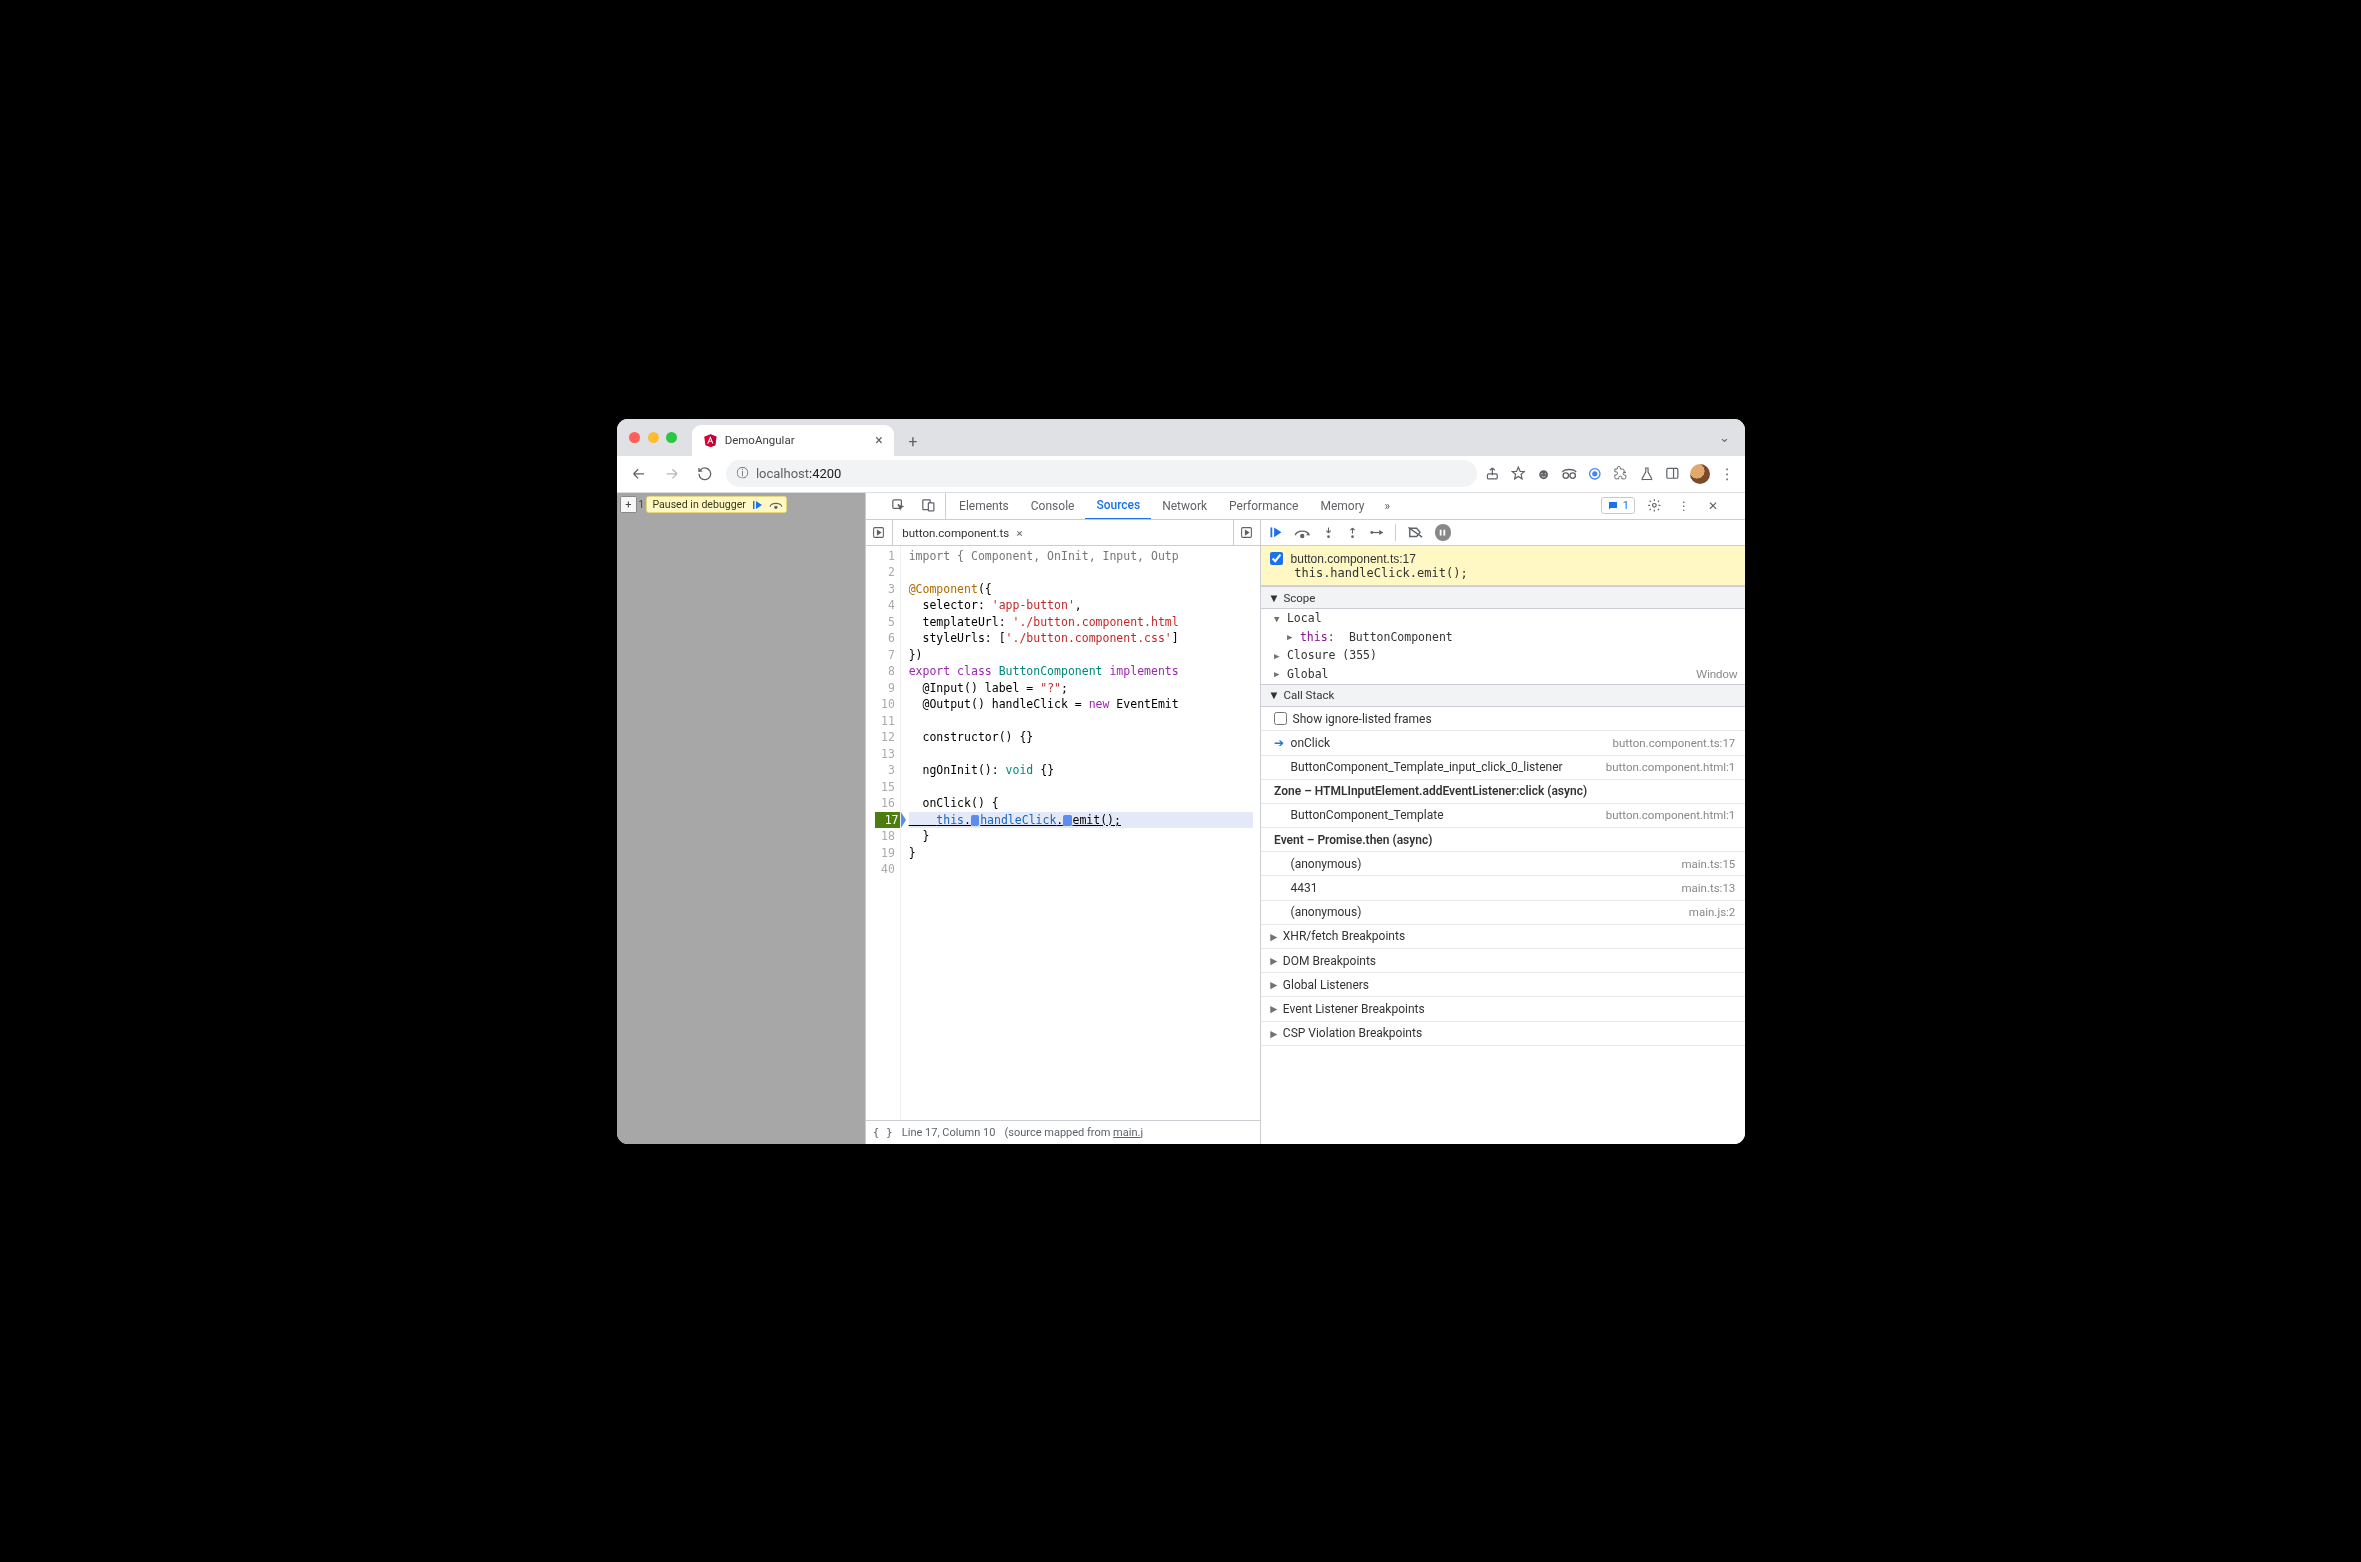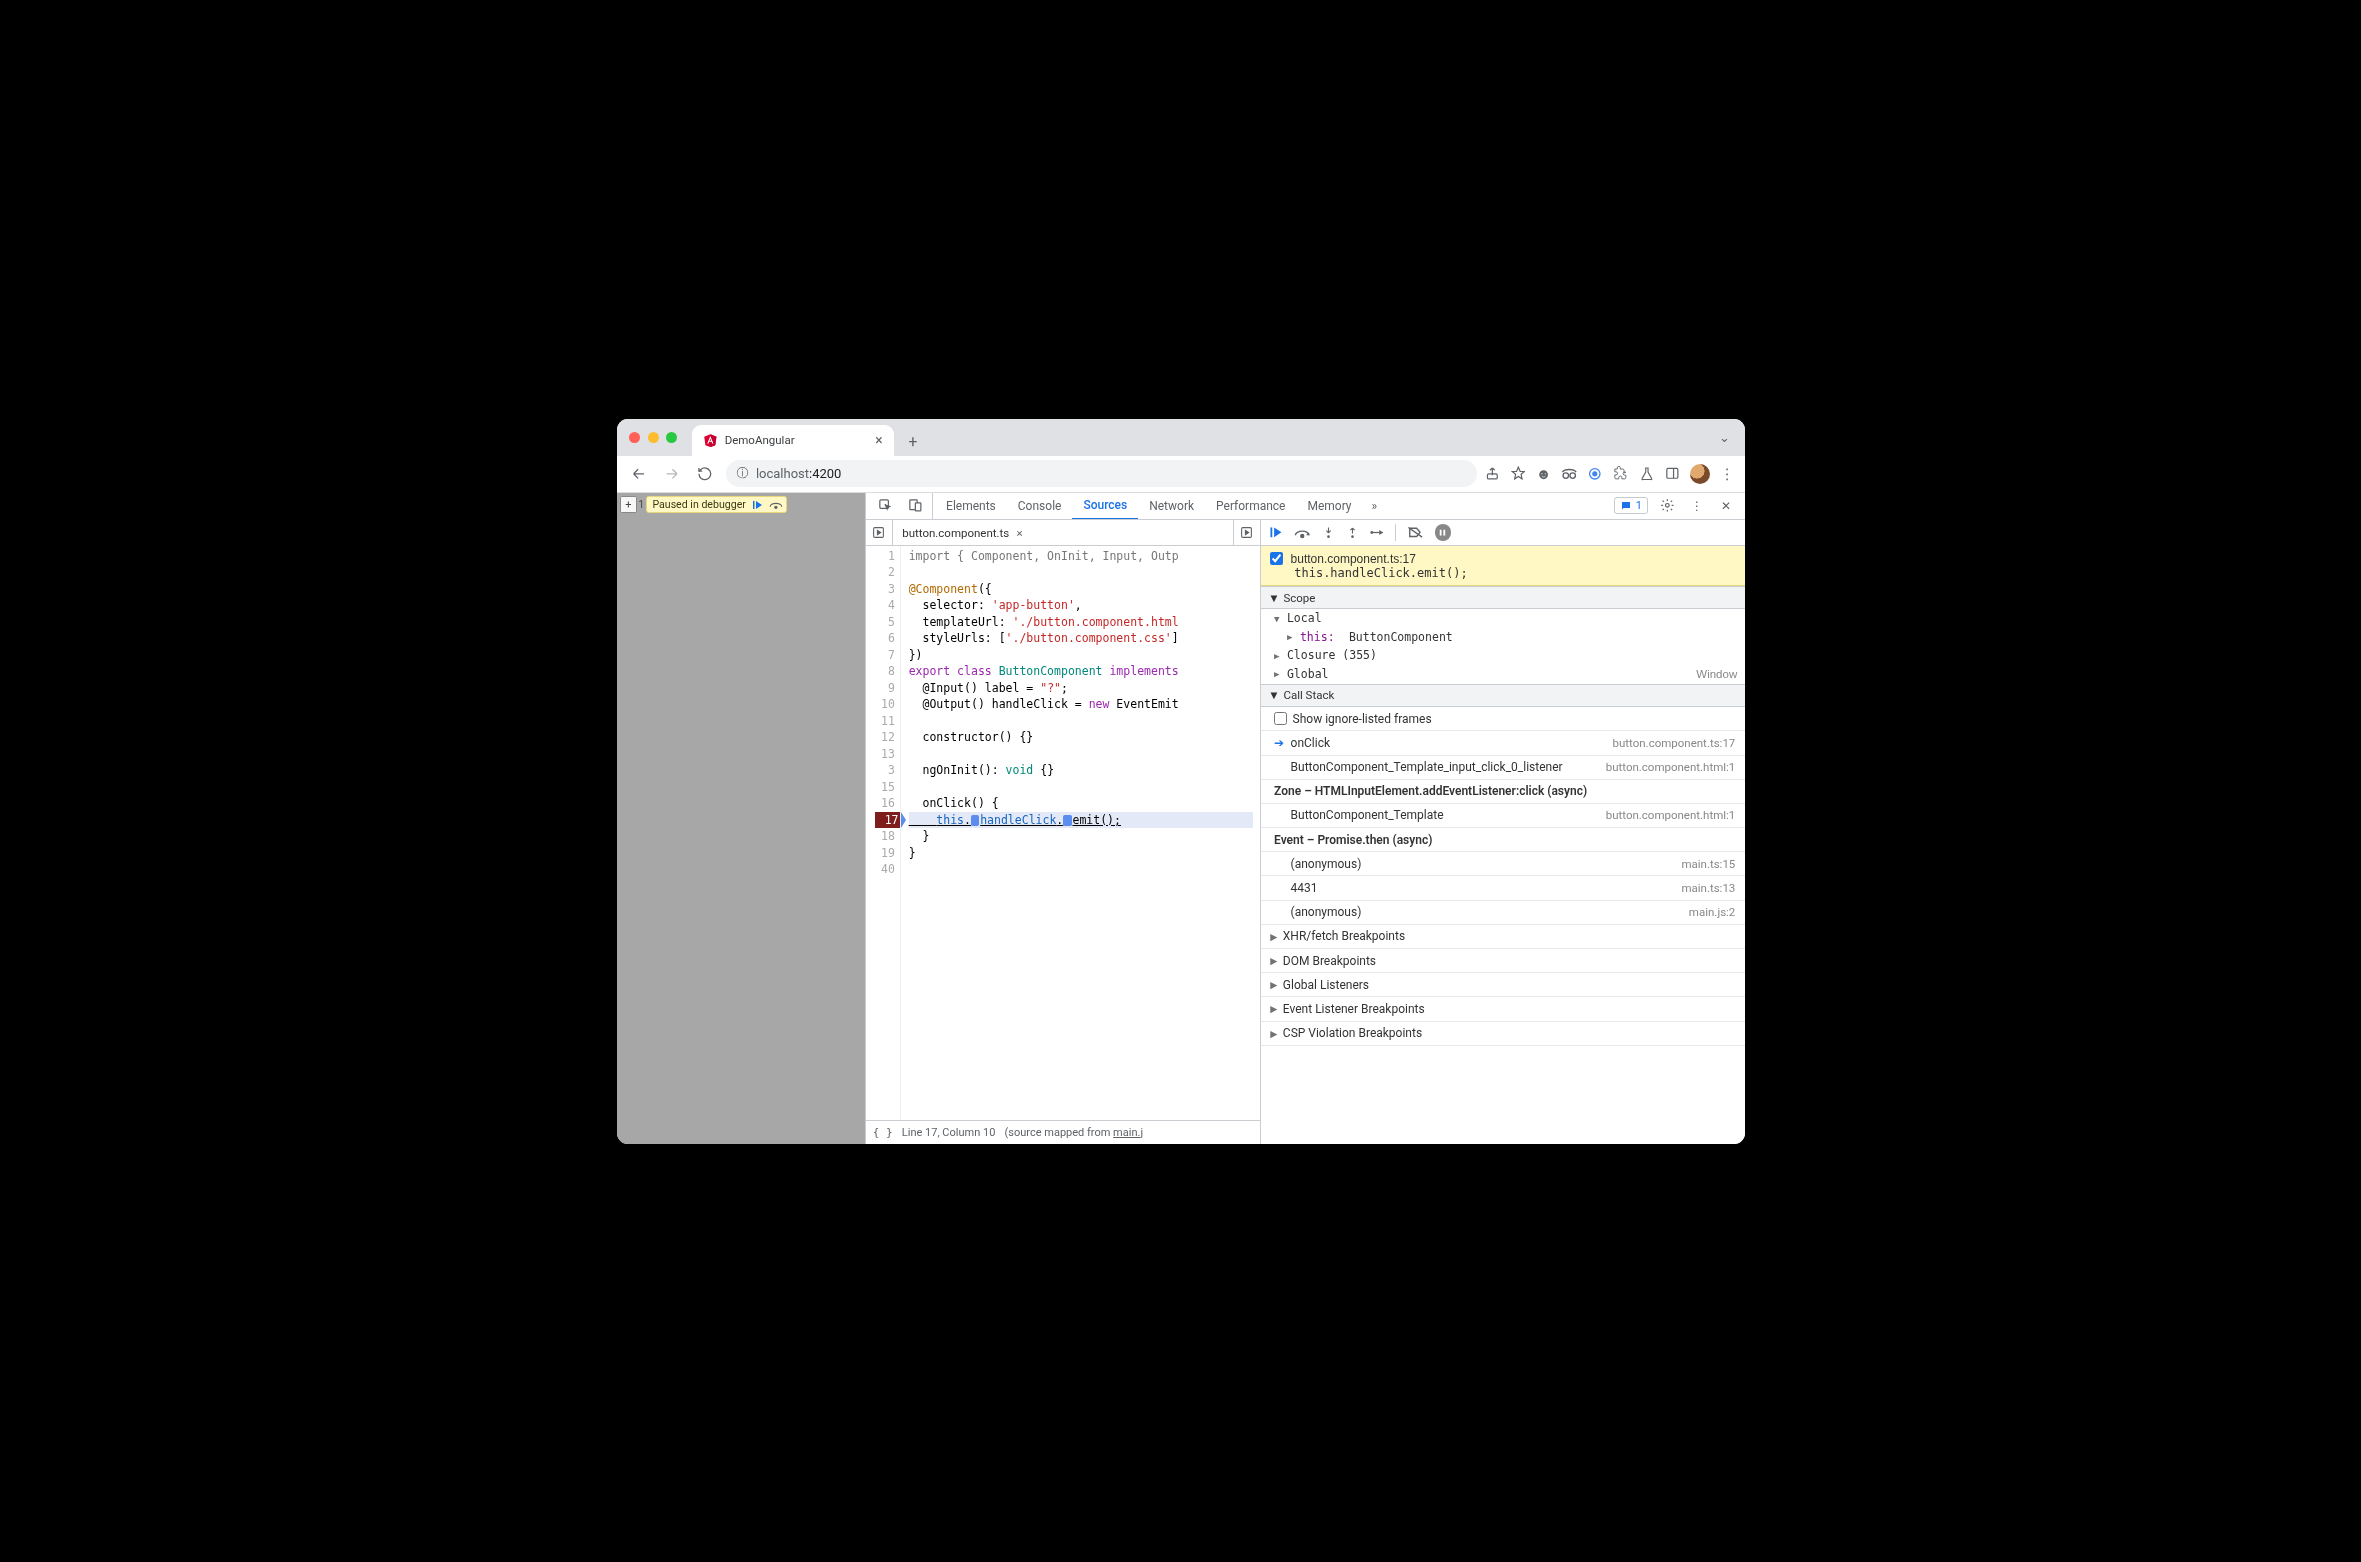"Elements" .dt-tabs { padding: 0 3px -> 0 16px }
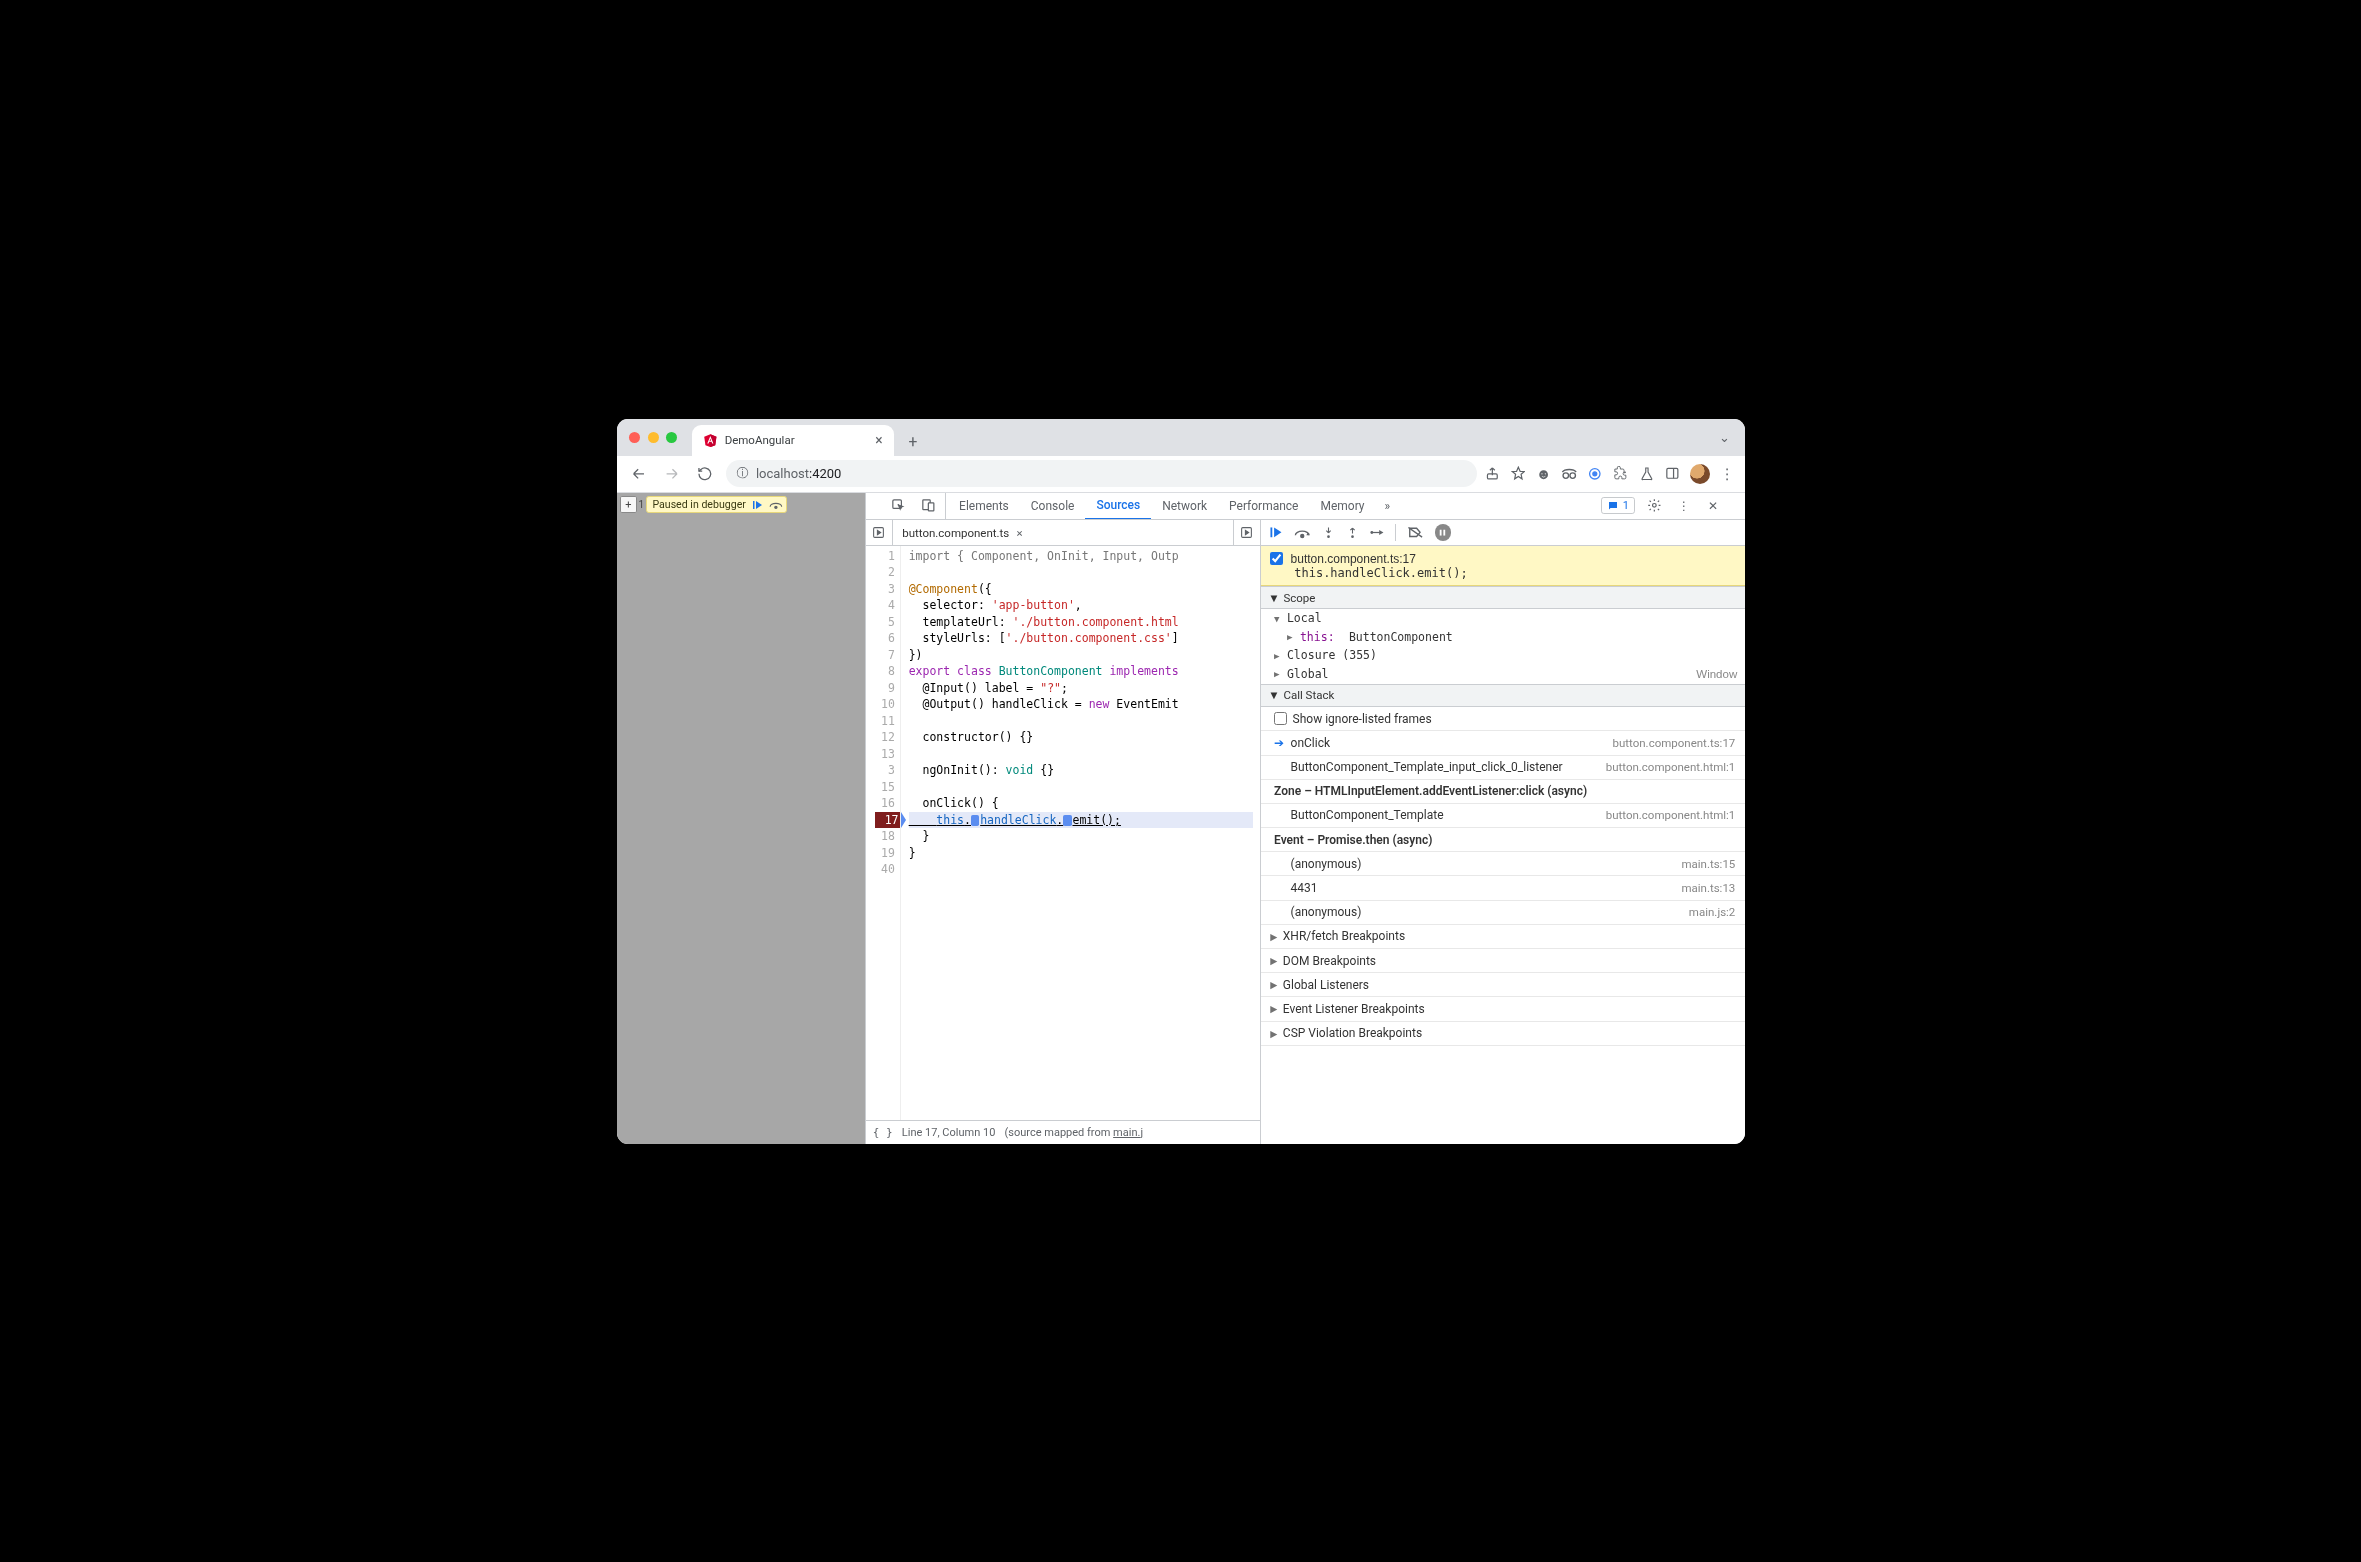"17" .gutter .current { background: #7f1d1d -> #4d7c0f }
